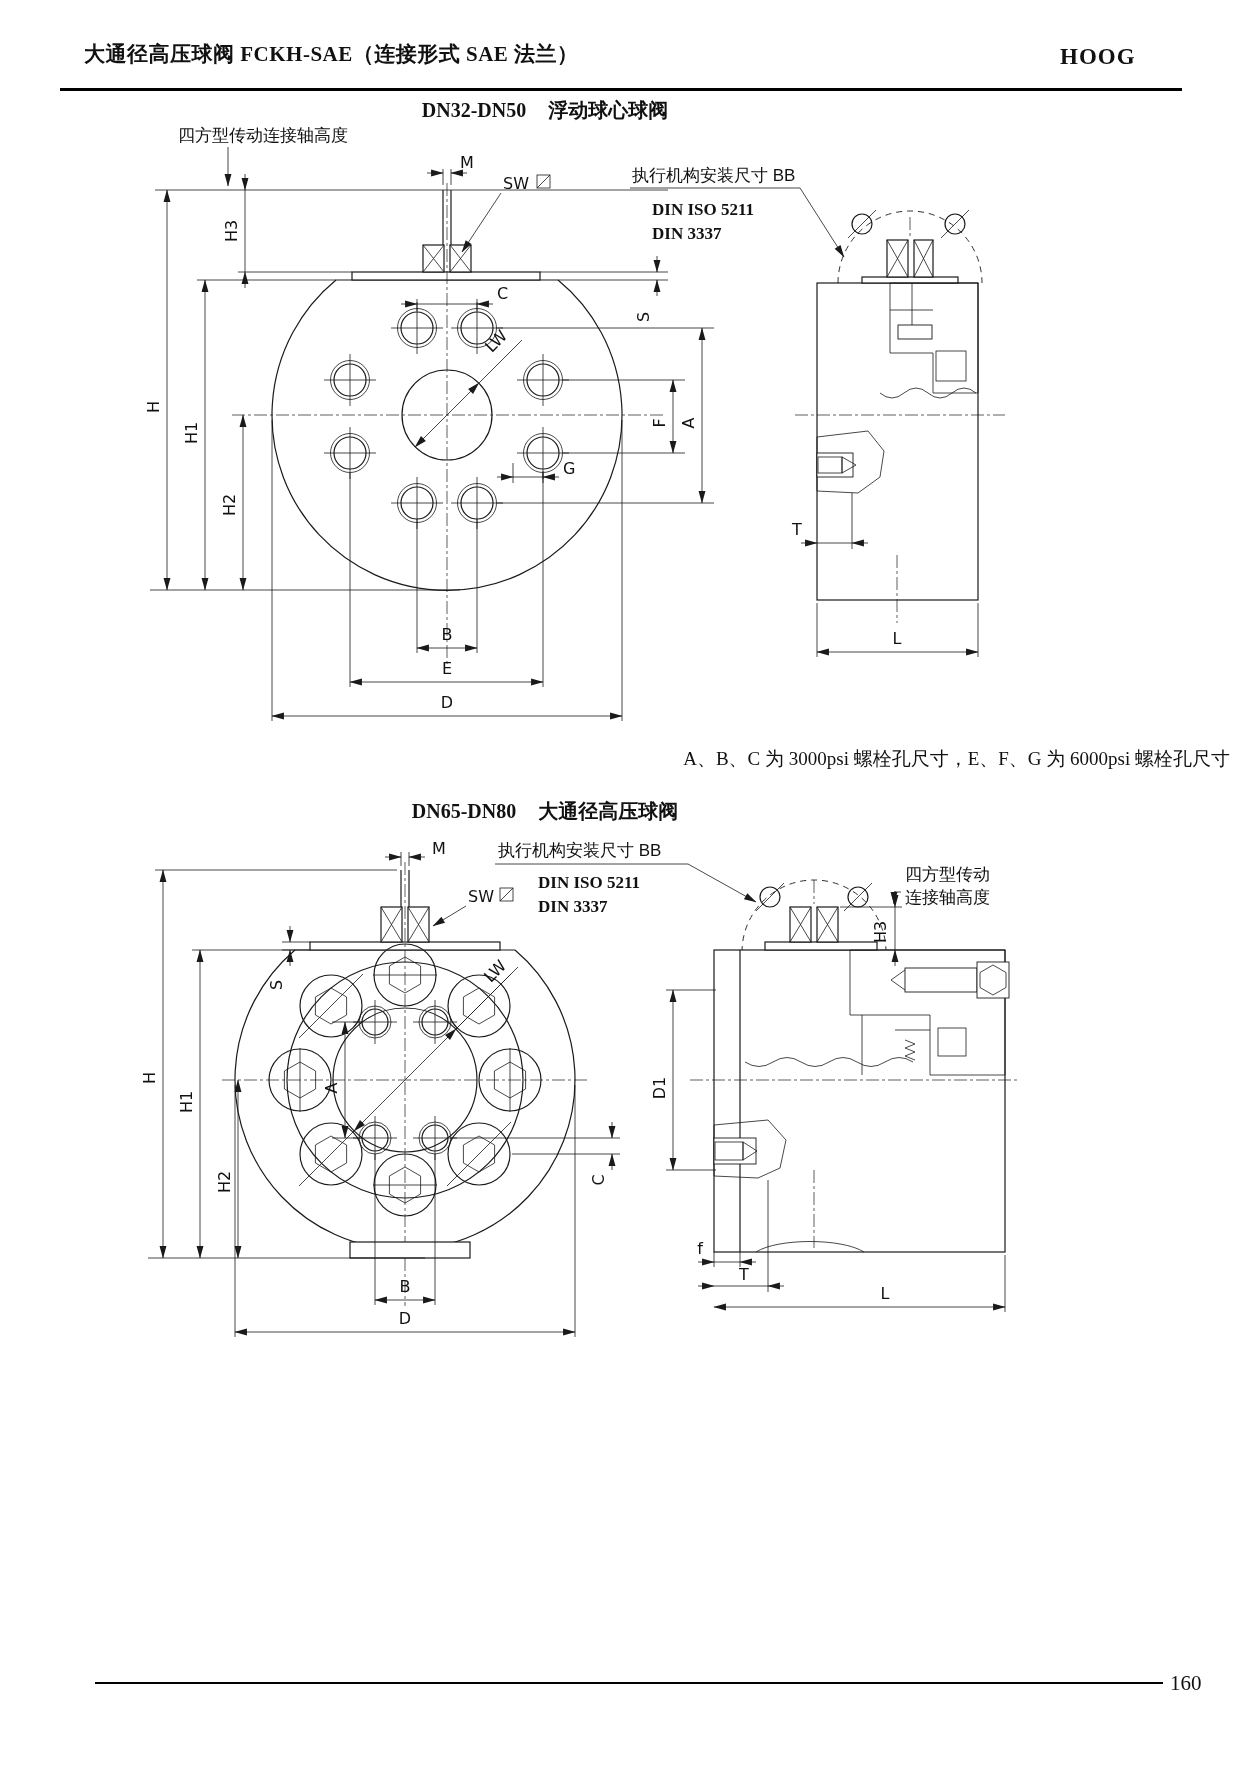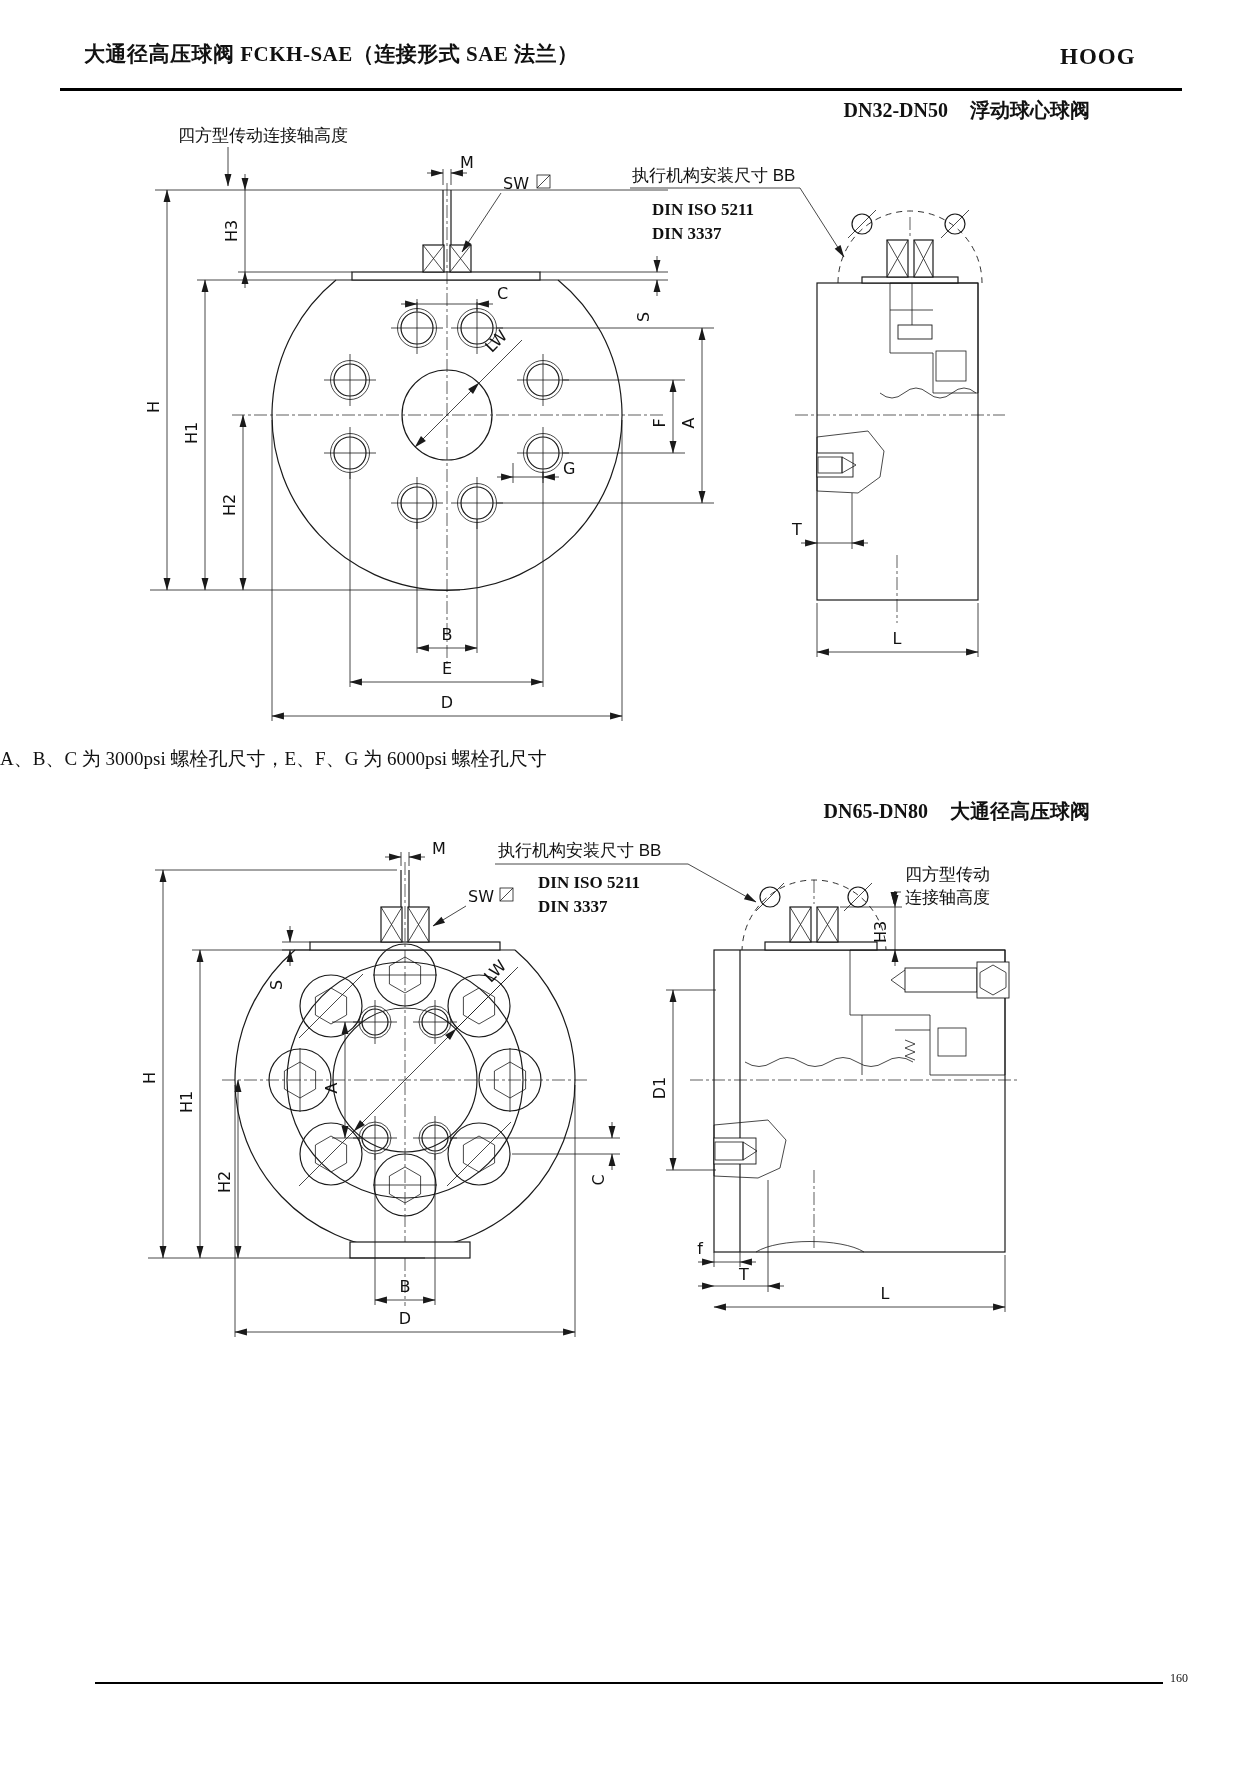"DN32-DN50 浮动球心球阀" .fig-title { text-align: right -> center }
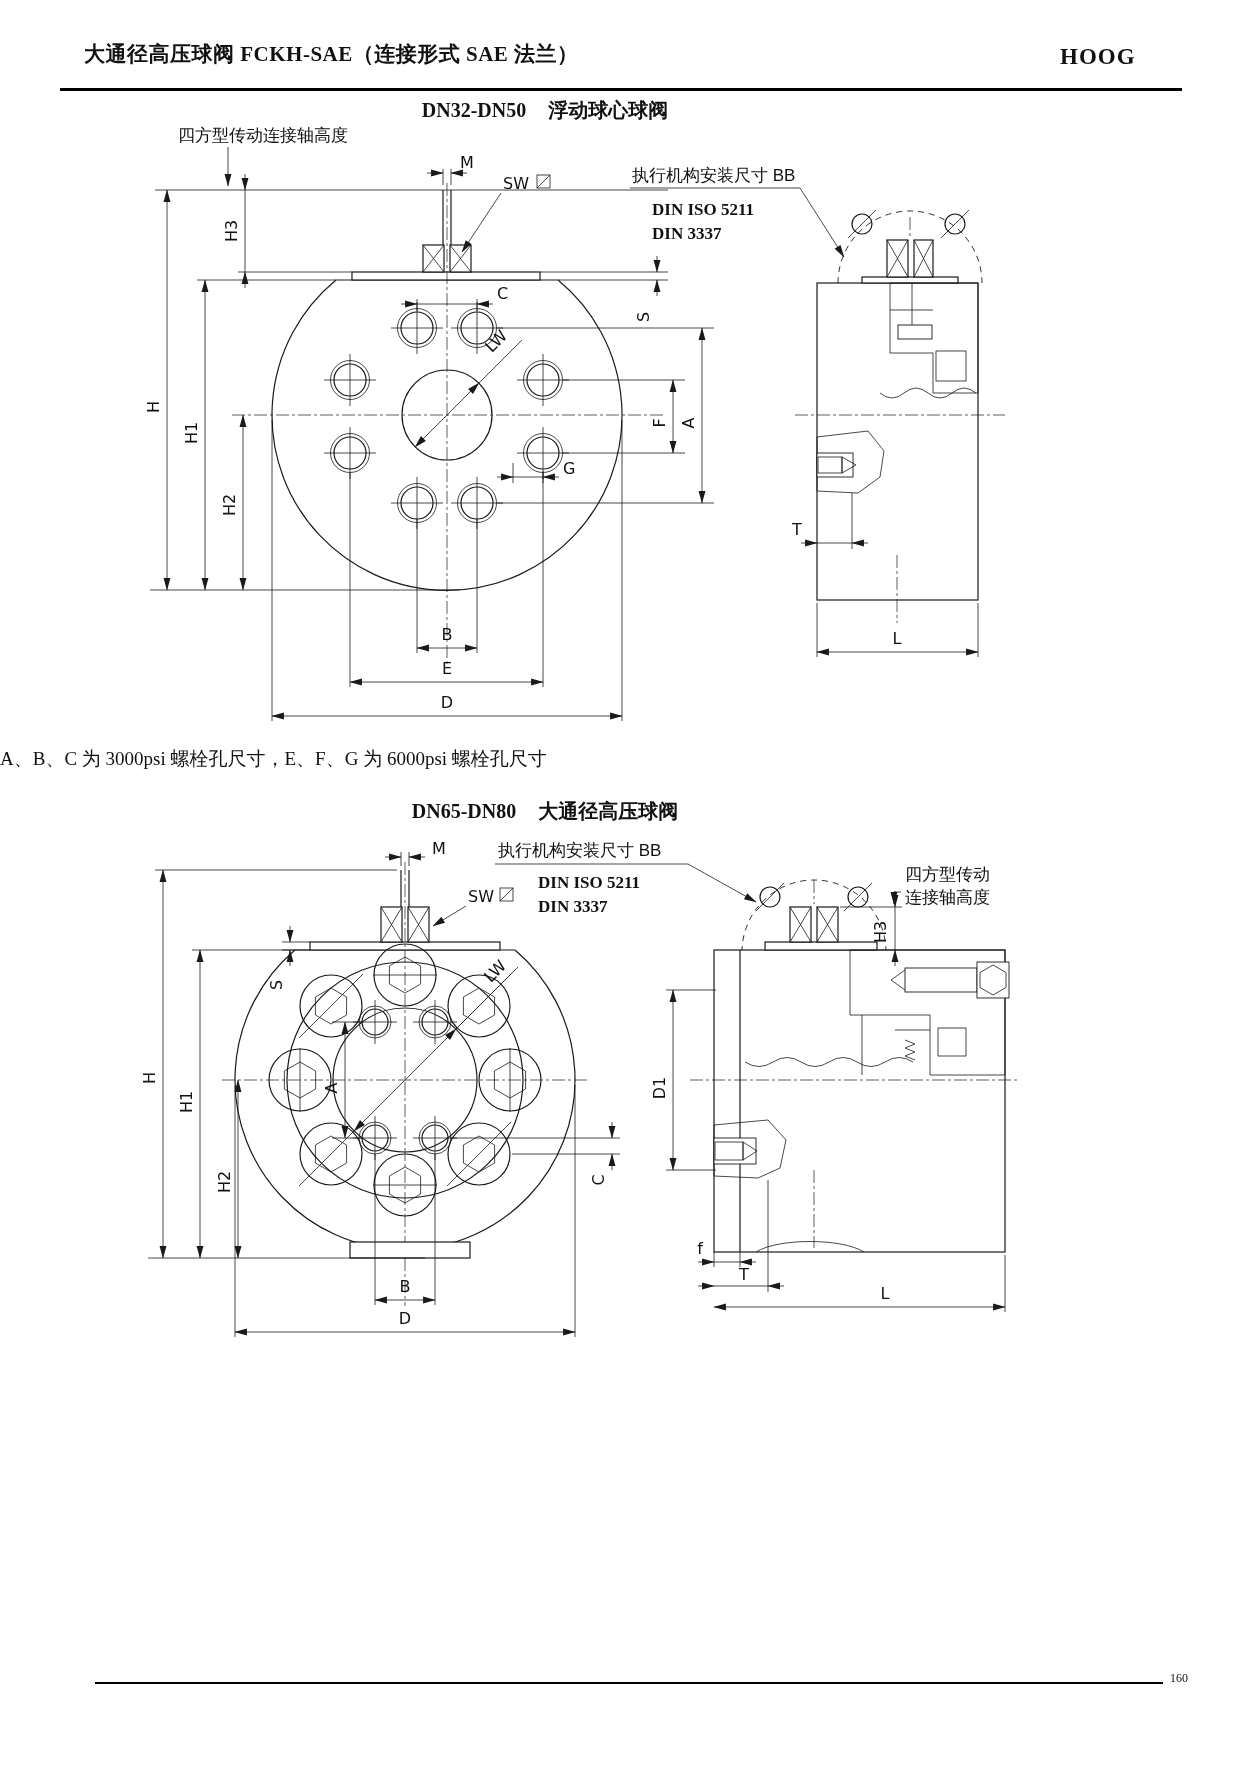"A、B、C 为 3000psi 螺栓孔尺寸，E、F、G 为" .note { text-align: left -> right }
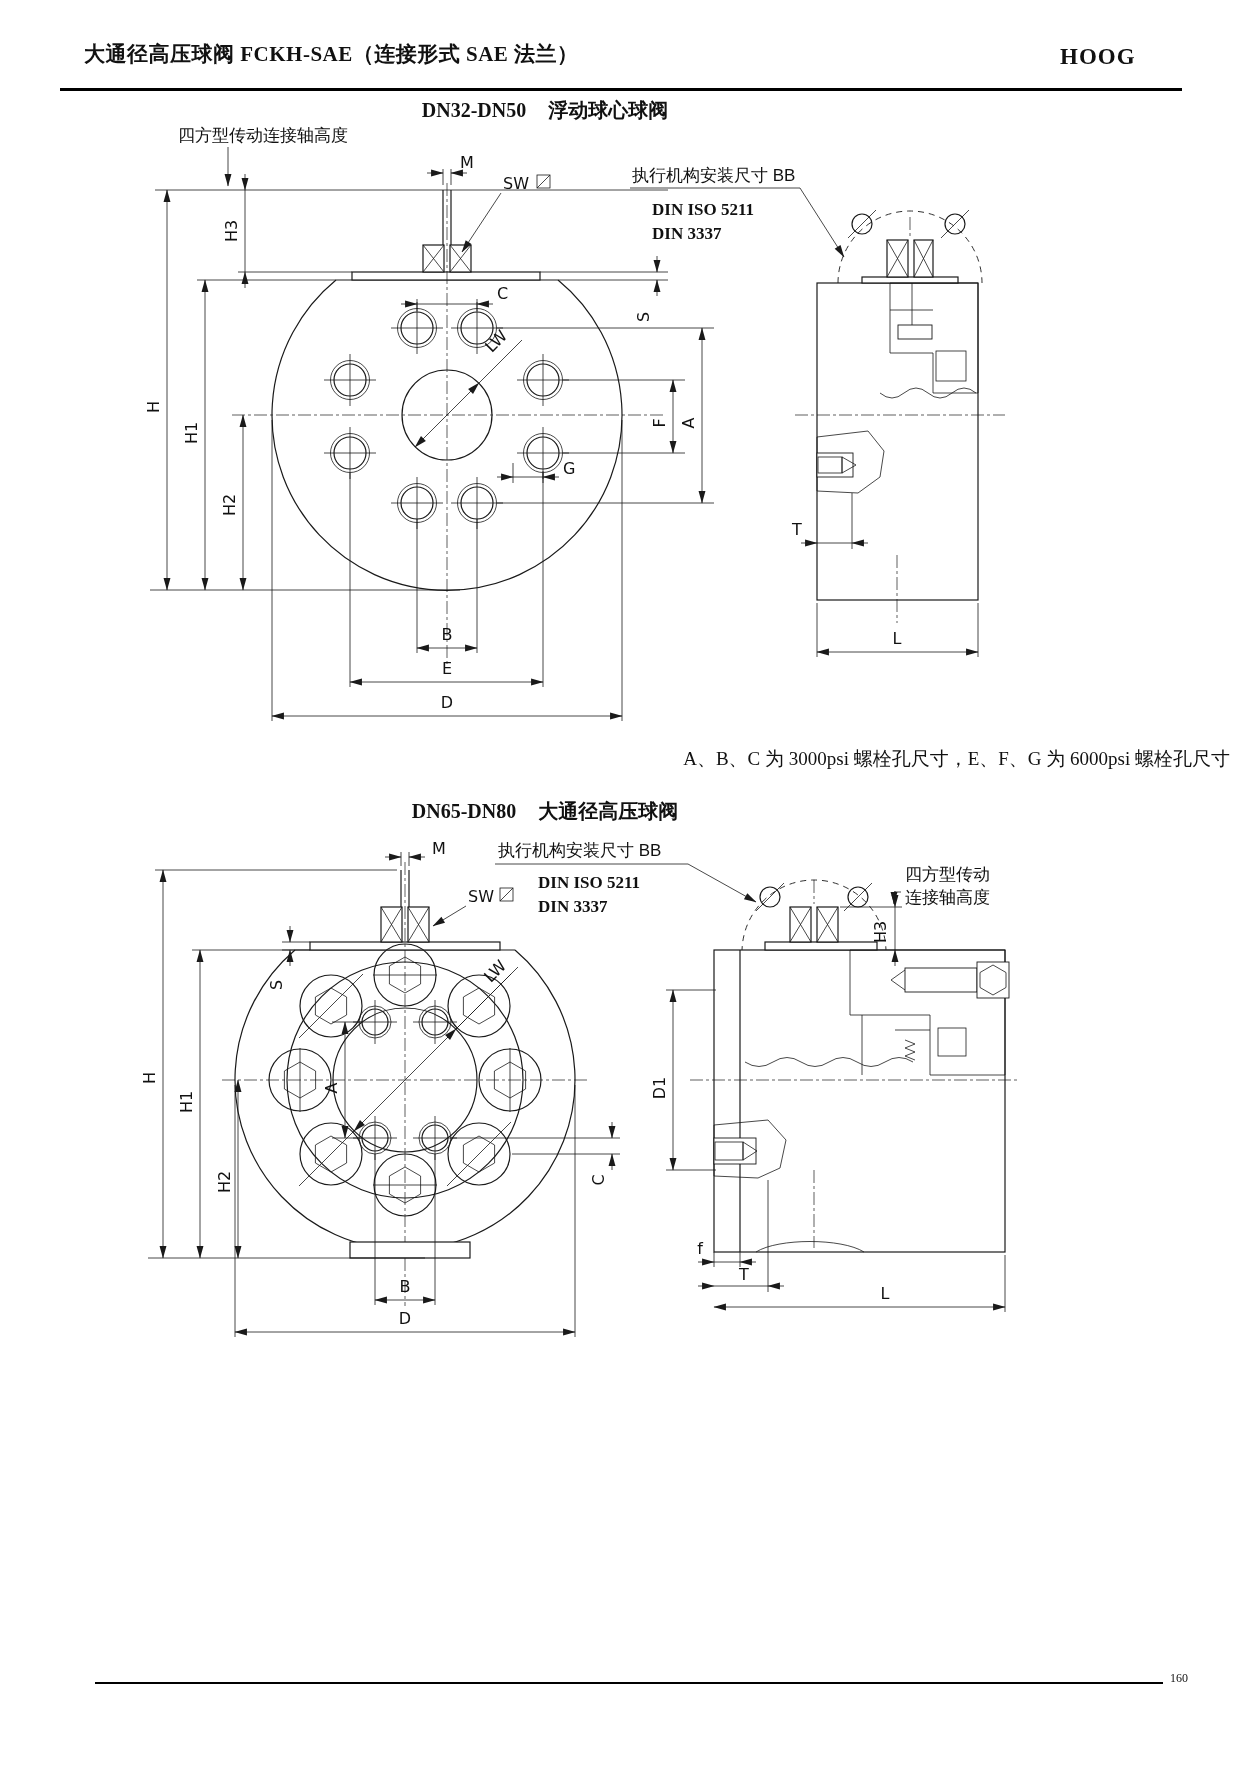"160" .footer-num { font-size: 12px -> 21px }
